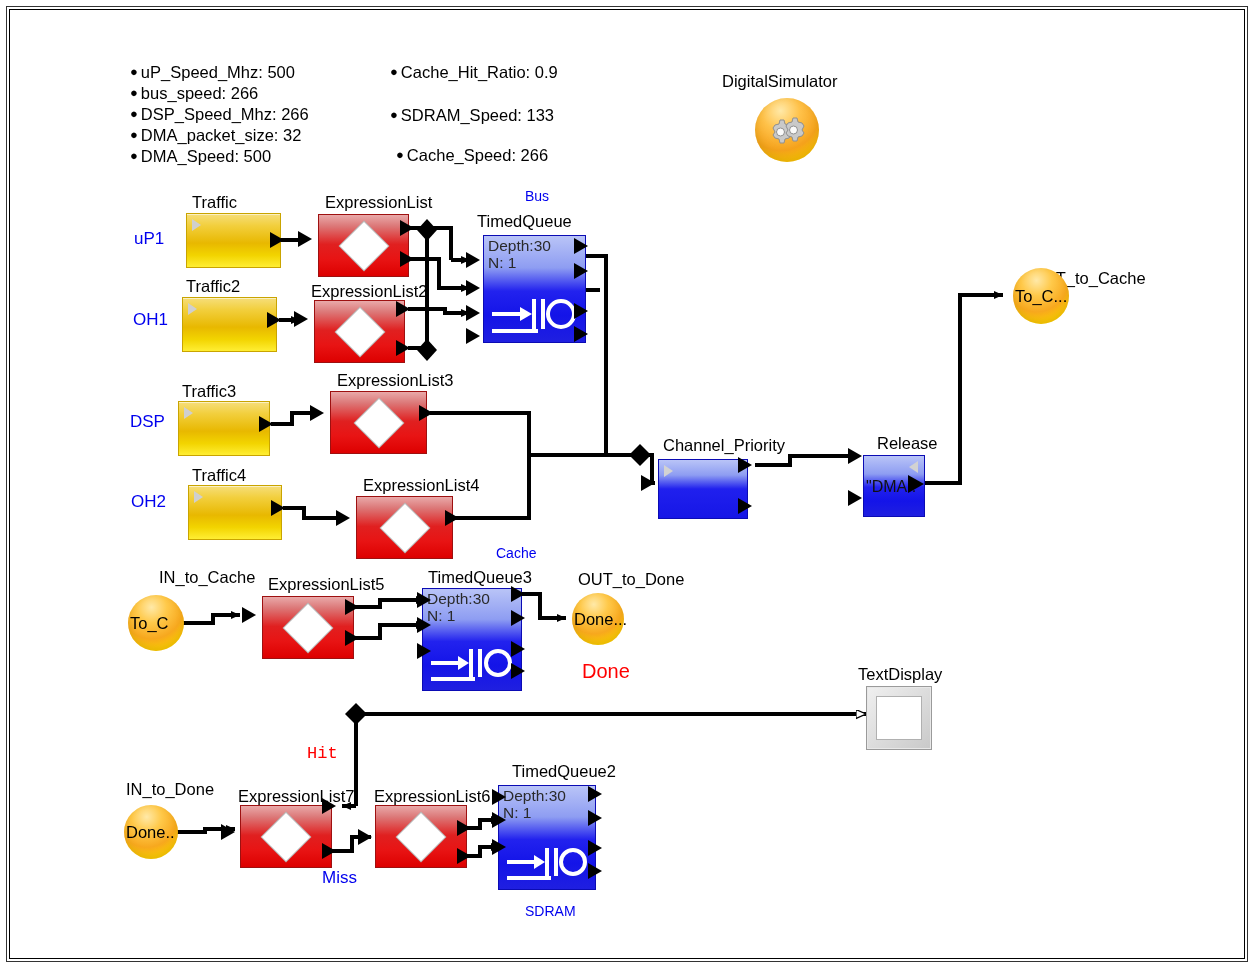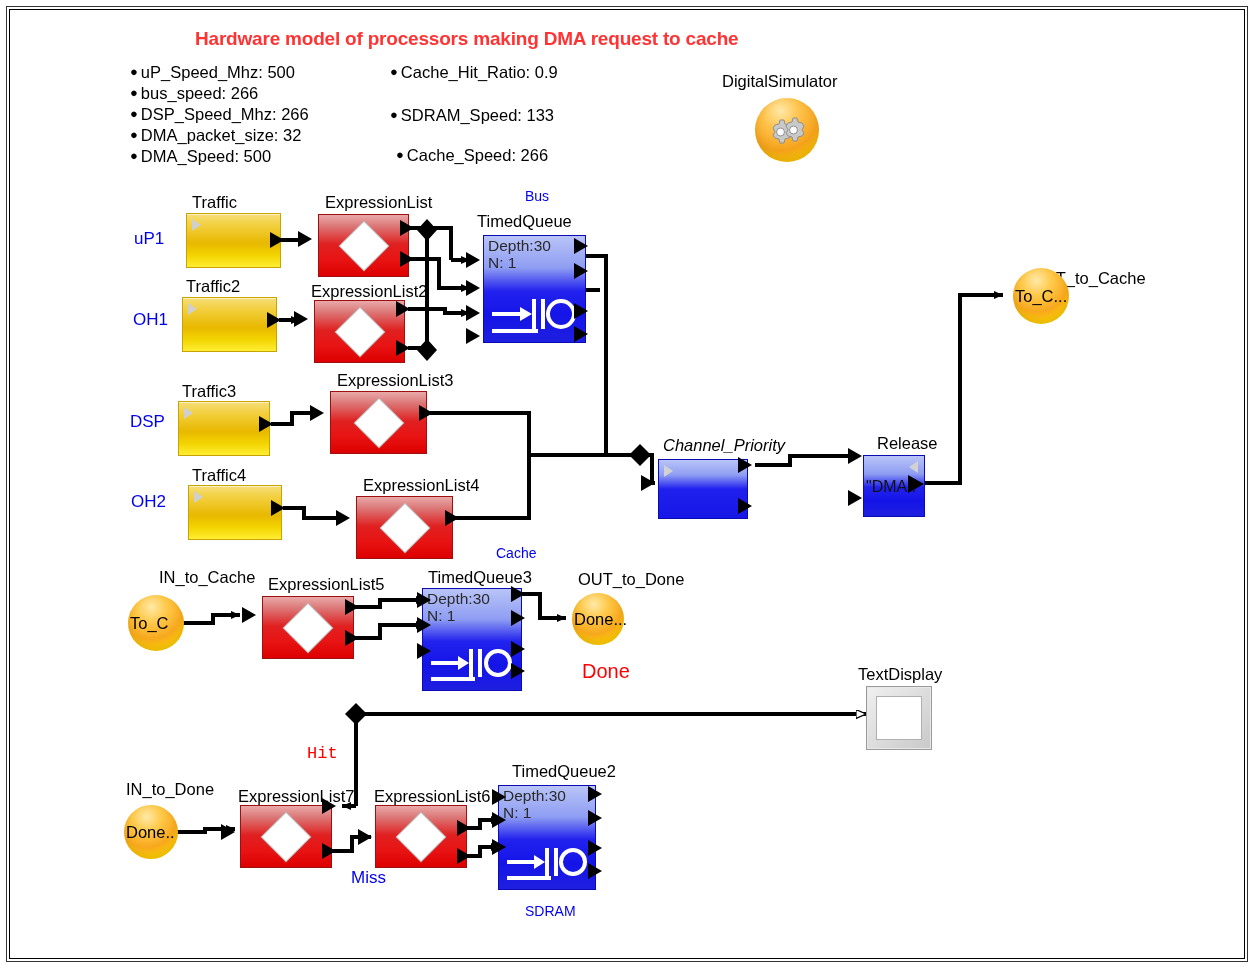"Hardware model of processors making" div.title { html: <div>Hardware model of processors making DMA request to cache</div> -> none }
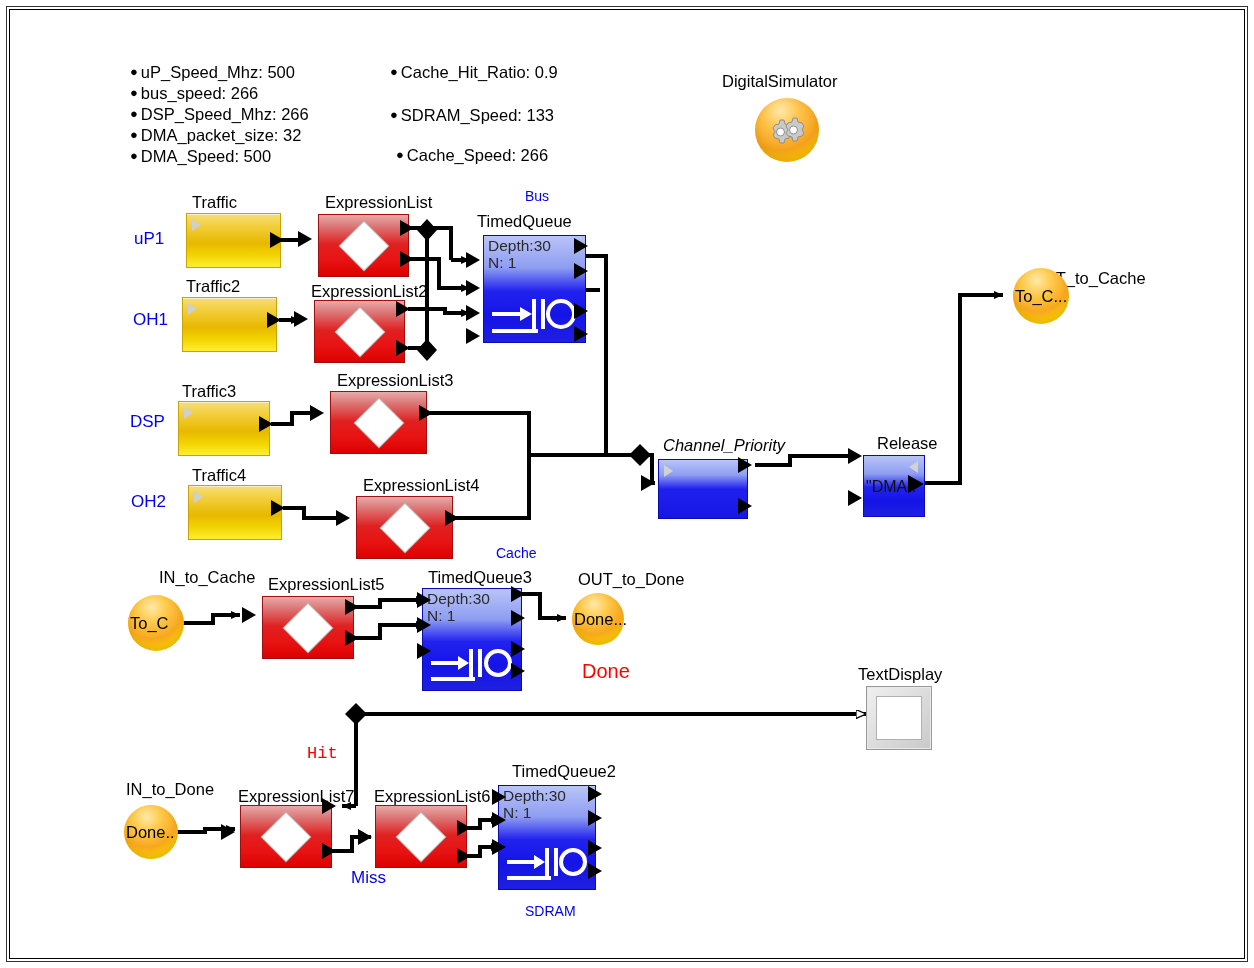"Channel_Priority" div.lbl { font-style: italic -> none }
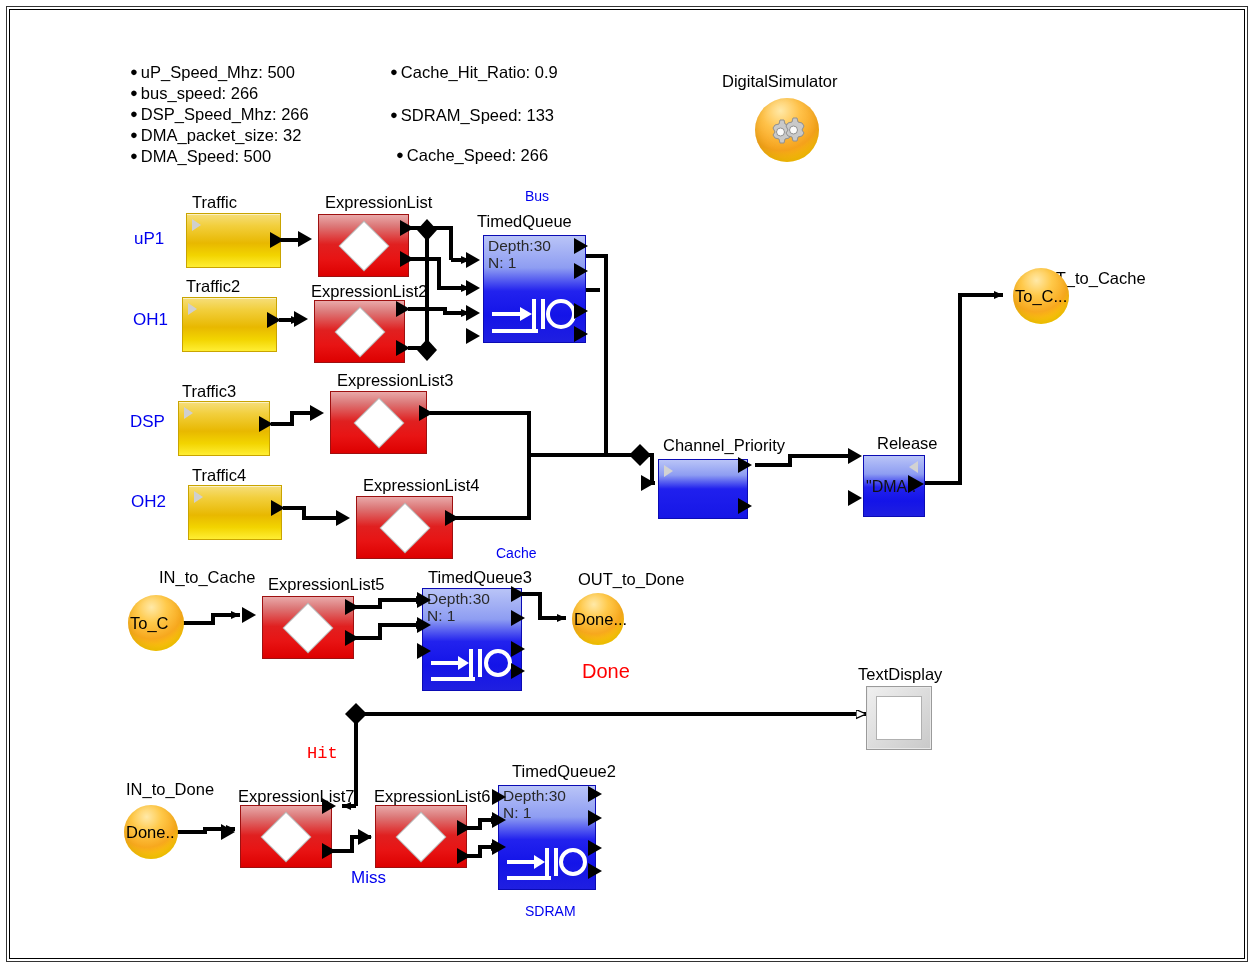"Miss" div.lbl-blue { margin-left: 29px -> none }
